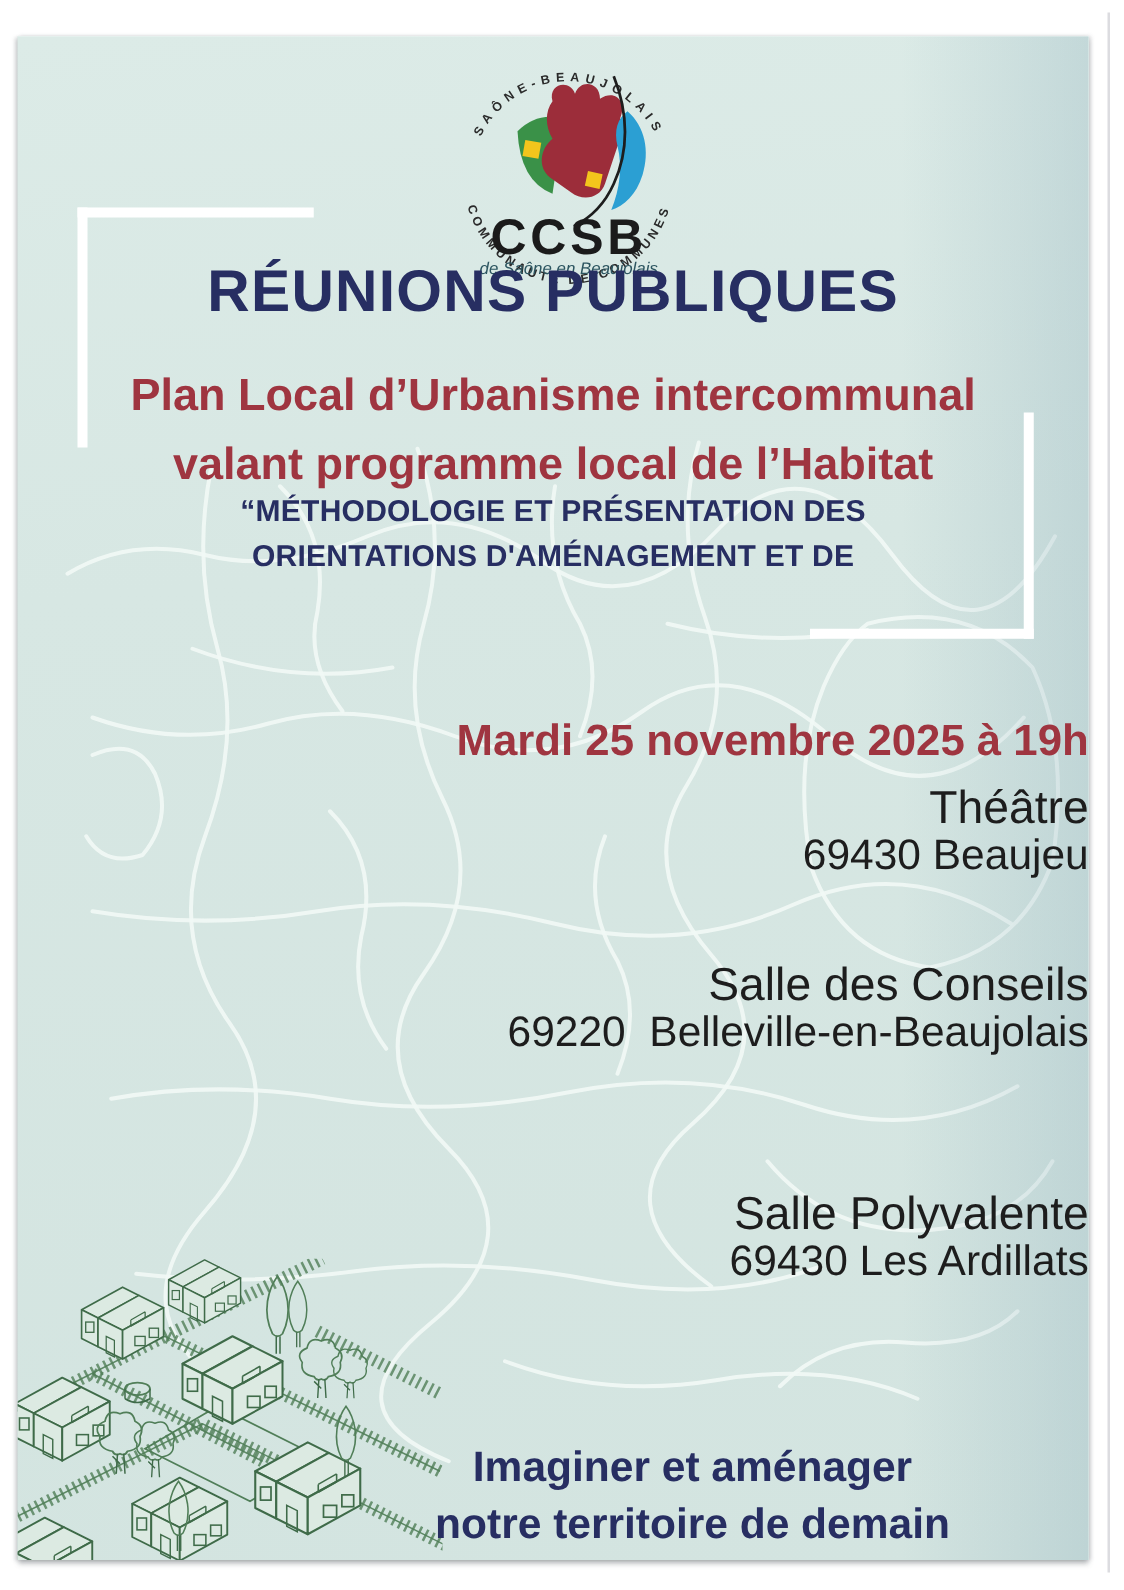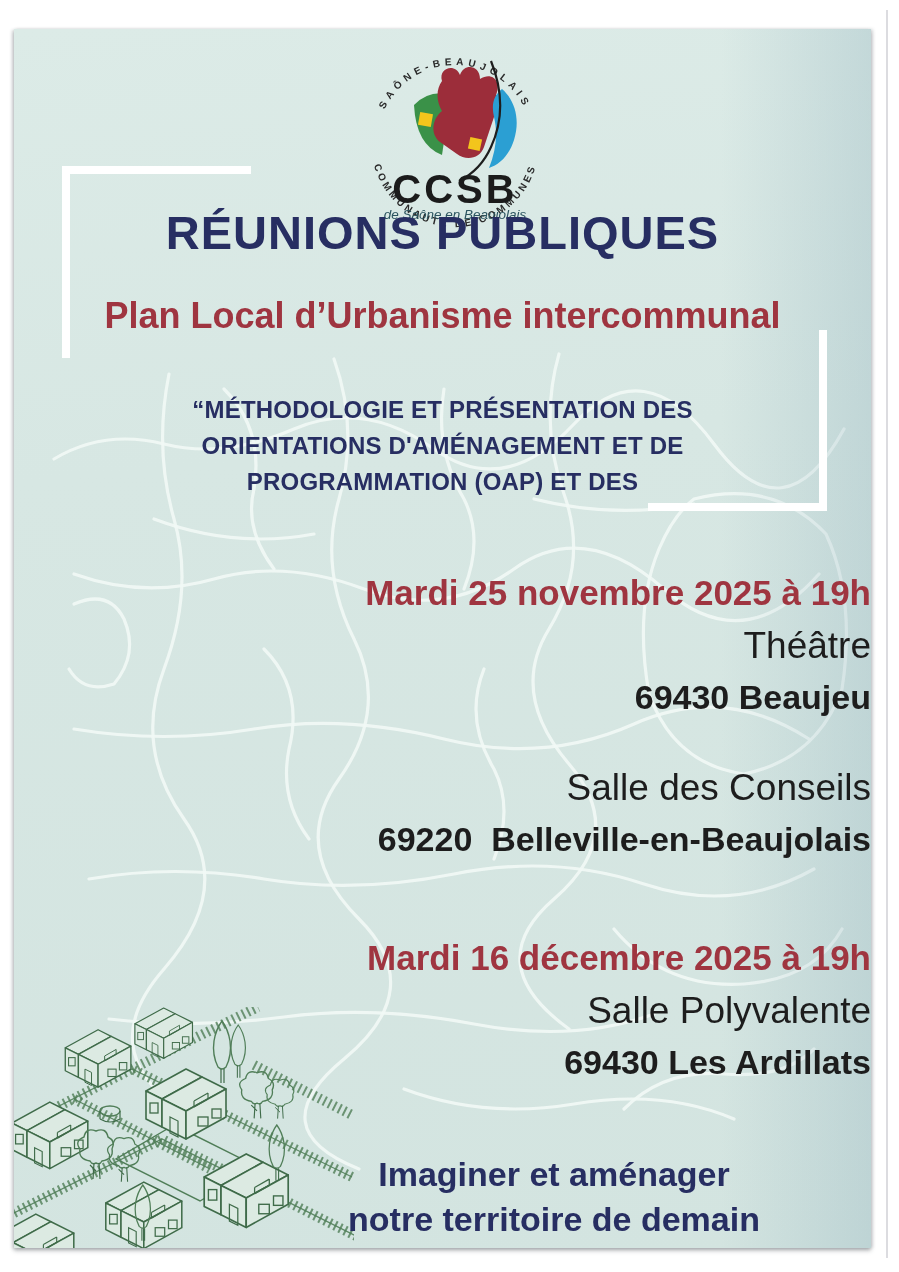"valant programme local de l’Habitat" div { html: none -> <div>valant programme local de l’Habitat</div> }
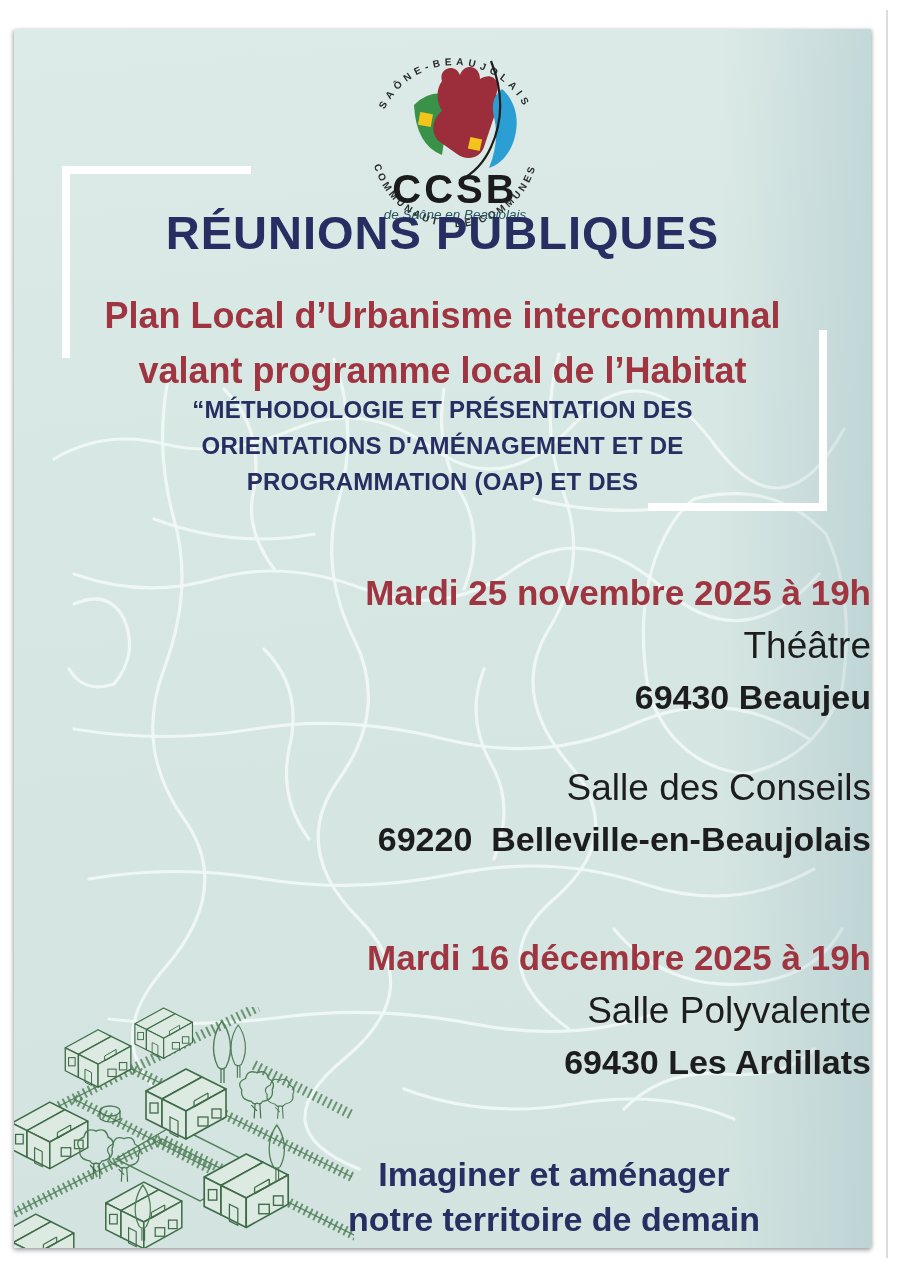"PROGRAMMATION (OAP) ET DES" div { html: <div>PROGRAMMATION (OAP) ET DES</div> -> none }
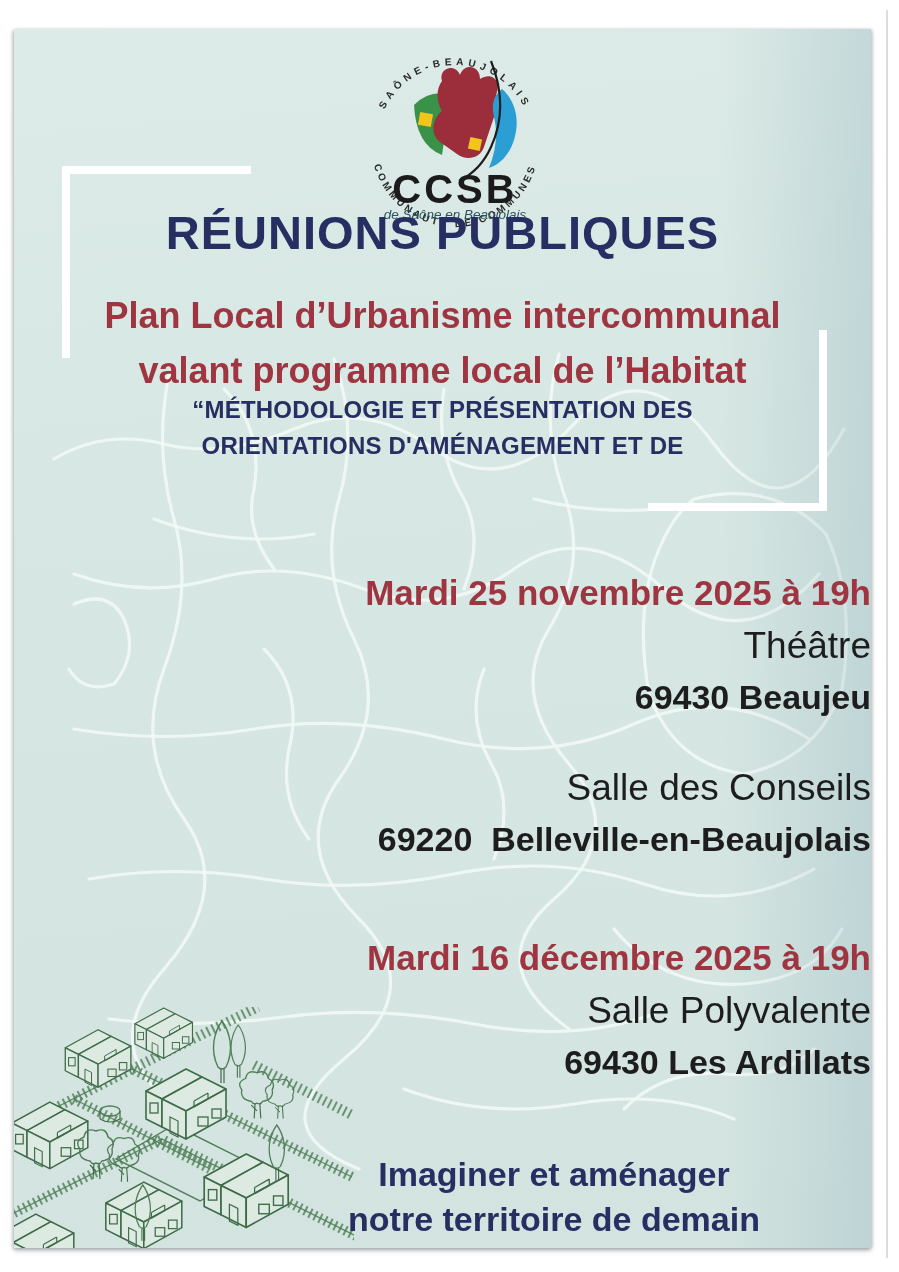"69430 Beaujeu" .addr { font-weight: bold -> normal; margin-top: 13px -> none }
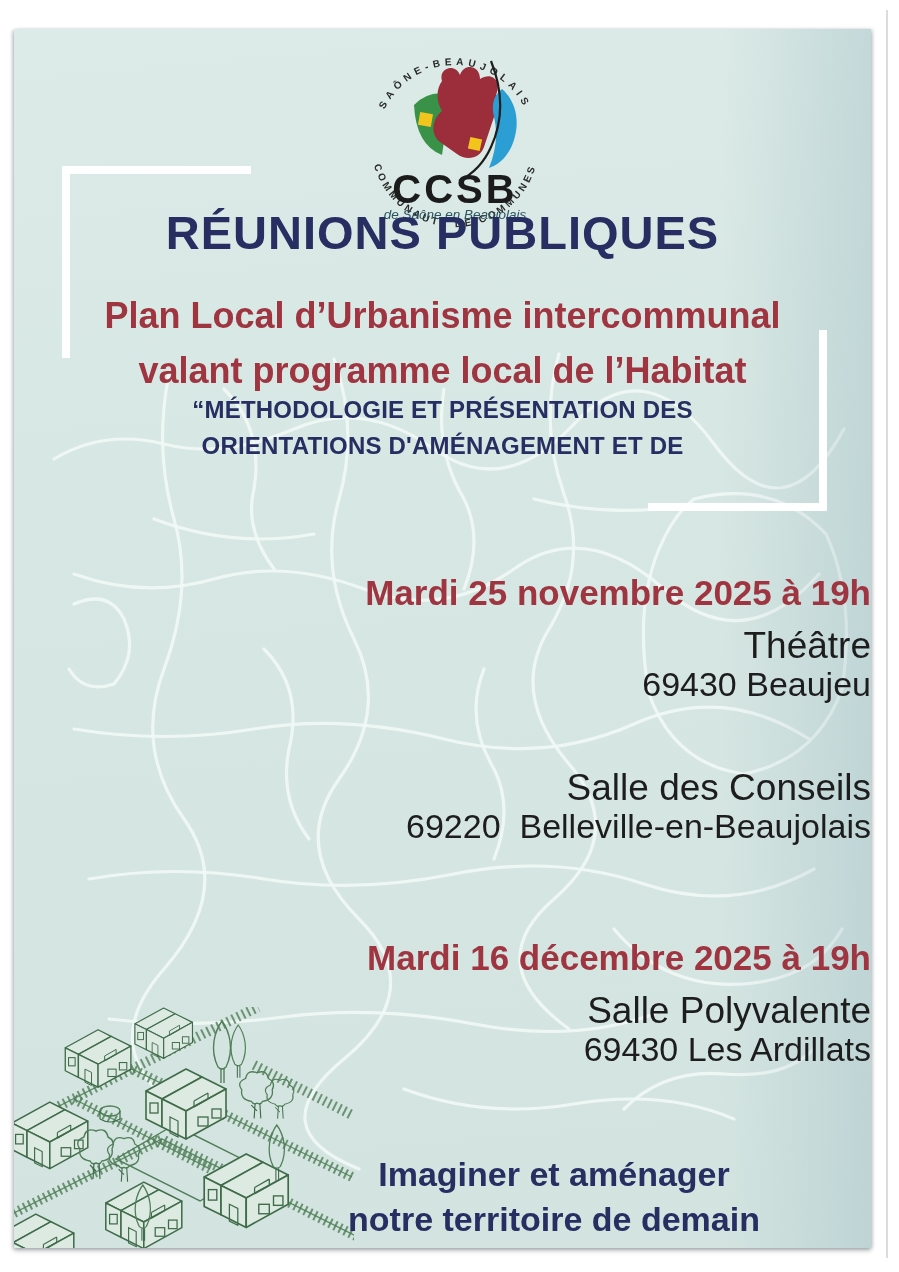"Mardi 16 décembre 2025 à" div.date { html: <div>Mardi 16 décembre 2025 à 19h</div> -> none }
